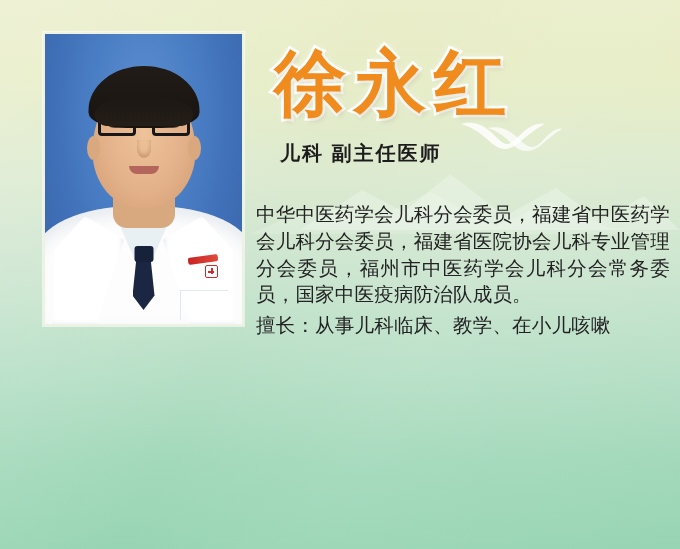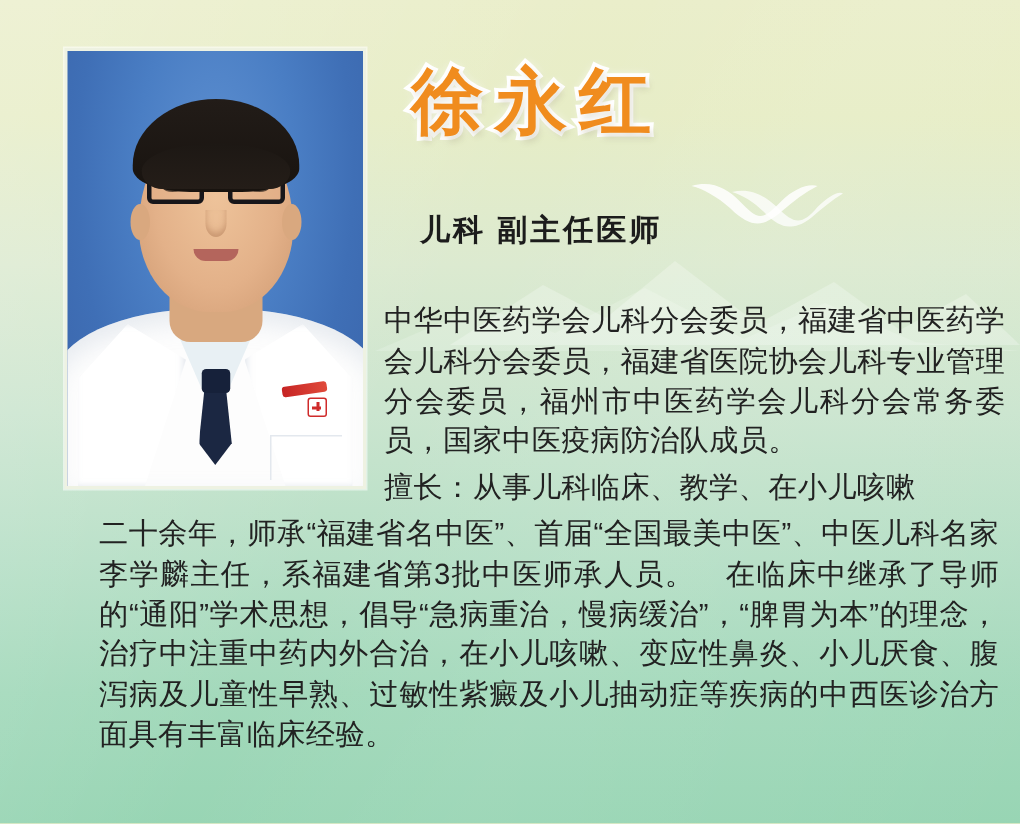"徐永红" #name { font-size: 48px -> 72px }
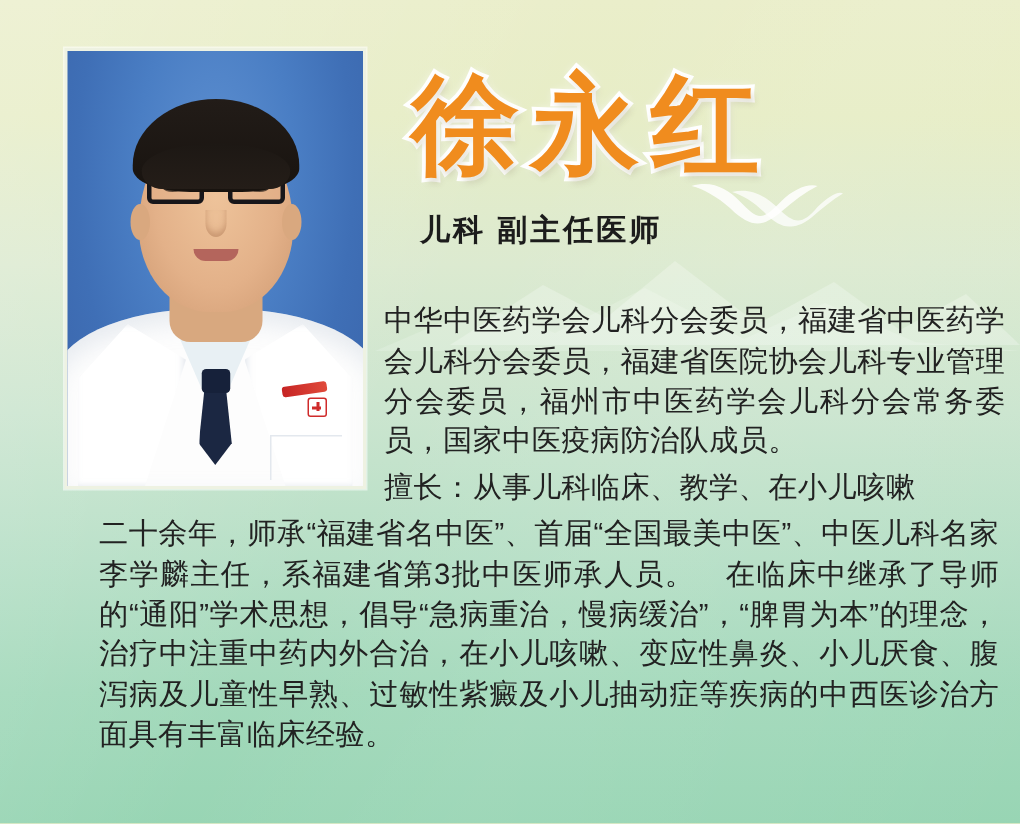"二十余年，师承“福建省名中医”、首届“全国最美中医”、中医儿科名家李学麟主任，系" p { html: <p>二十余年，师承“福建省名中医”、首届“全国最美中医”、中医儿科名家李学麟主任，系福建省第3批中医师承人员。 在临床中继承了导师的“通阳”学术思想，倡导“急病重治，慢病缓治”，“脾胃为本”的理念，治疗中注重中药内外合治，在小儿咳嗽、变应性鼻炎、小儿厌食、腹泻病及儿童性早熟、过敏性紫癜及小儿抽动症等疾病的中西医诊治方面具有丰富临床经验。</p> -> none }
